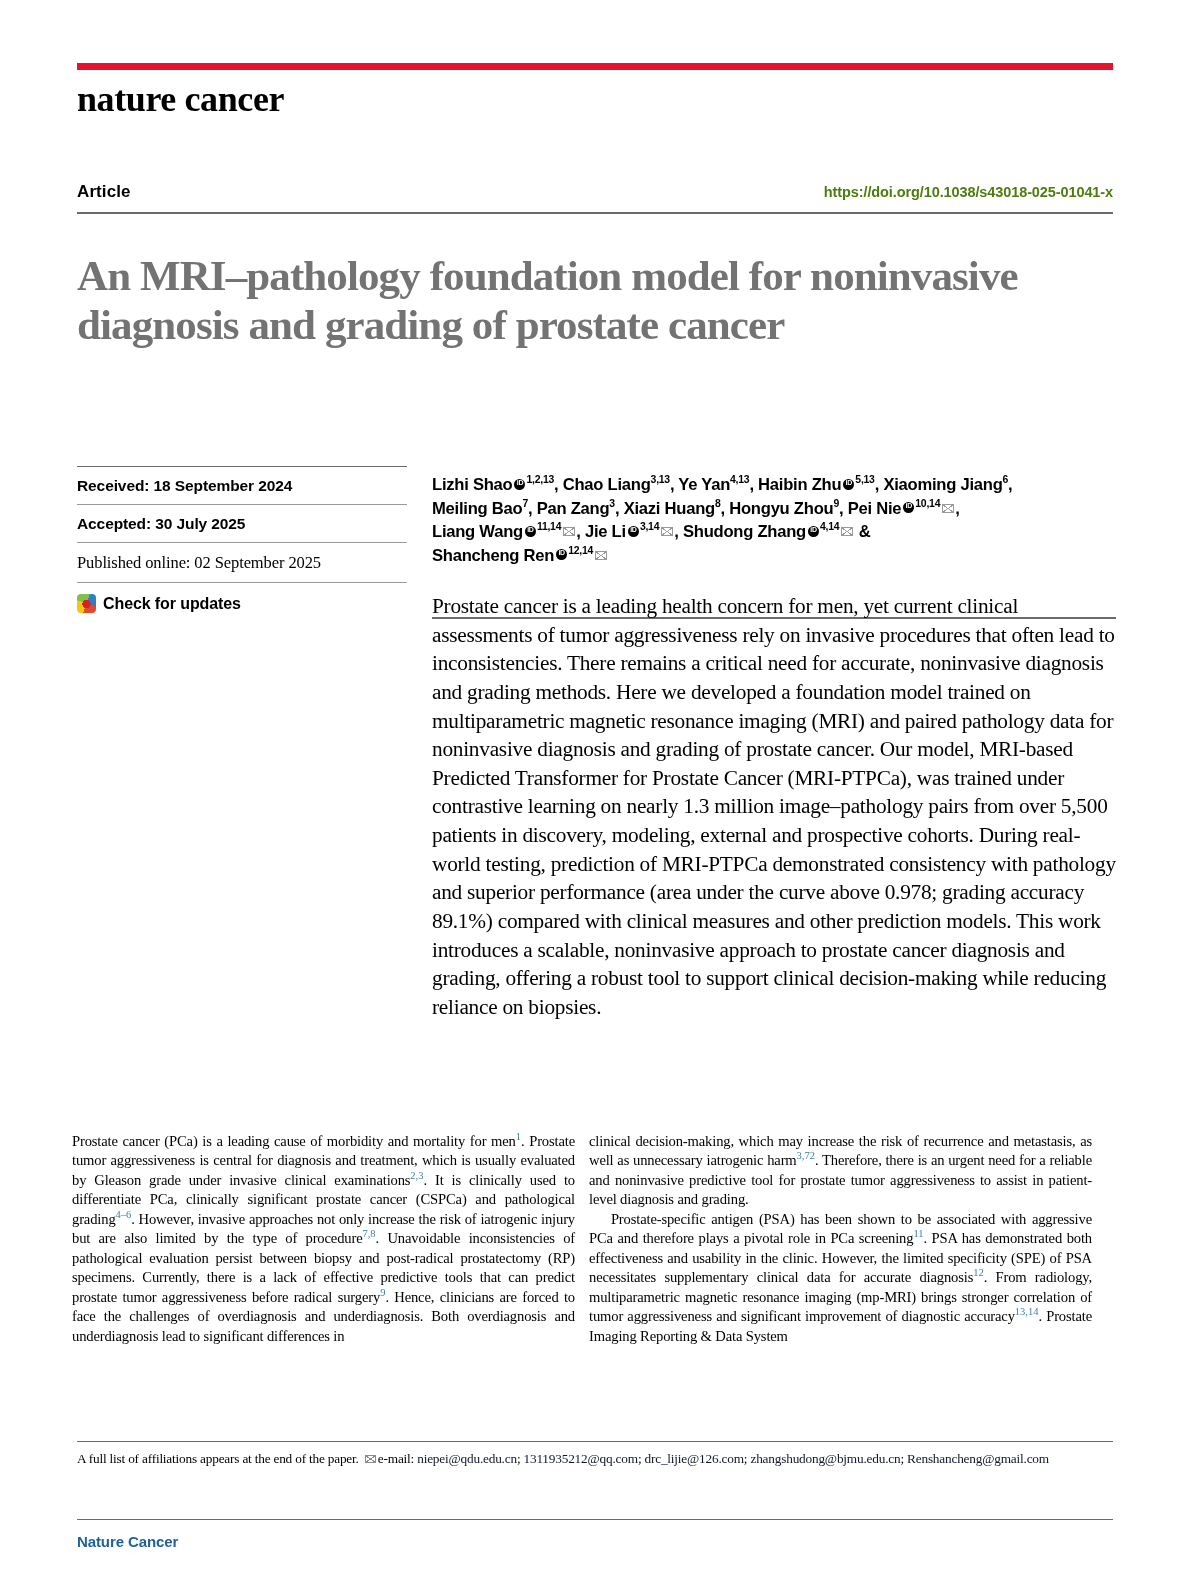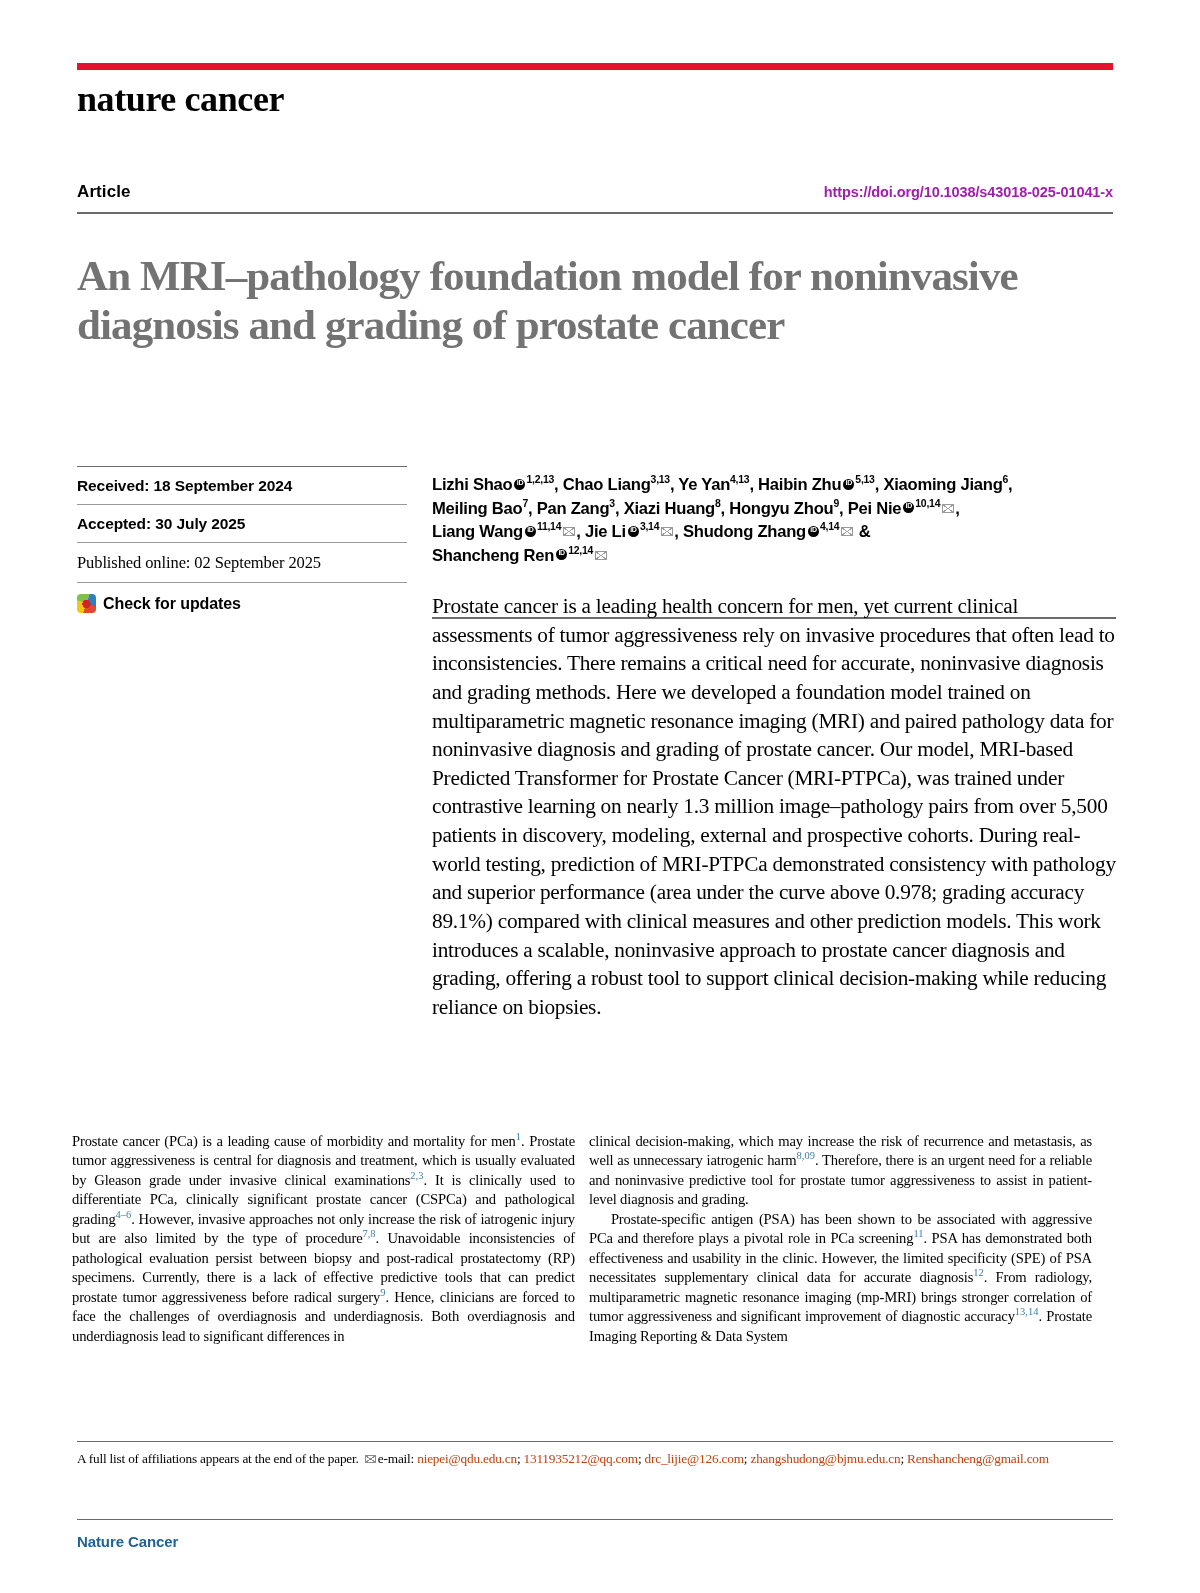"https://doi.org/10.1038/s43018-025-01041" .doi { color: #a21caf -> #4d7c0f }
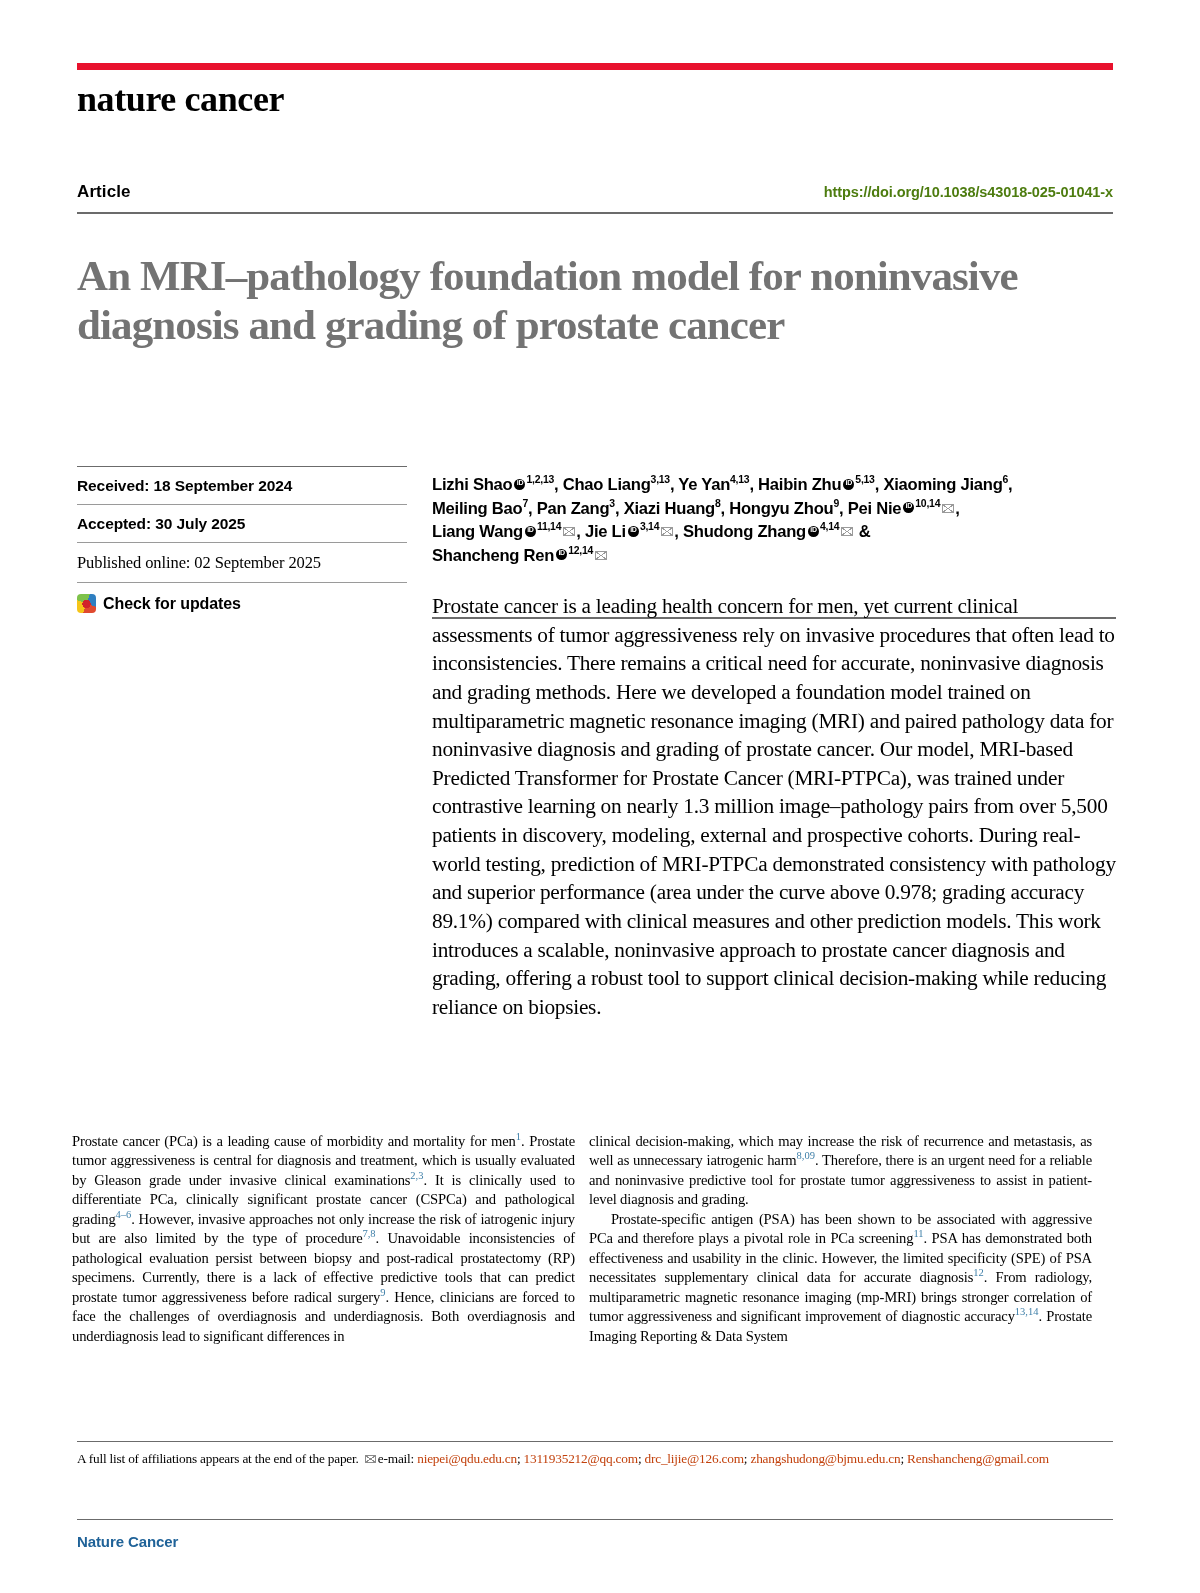"8,09" sup.ref { text: 8,09 -> 3,72 }
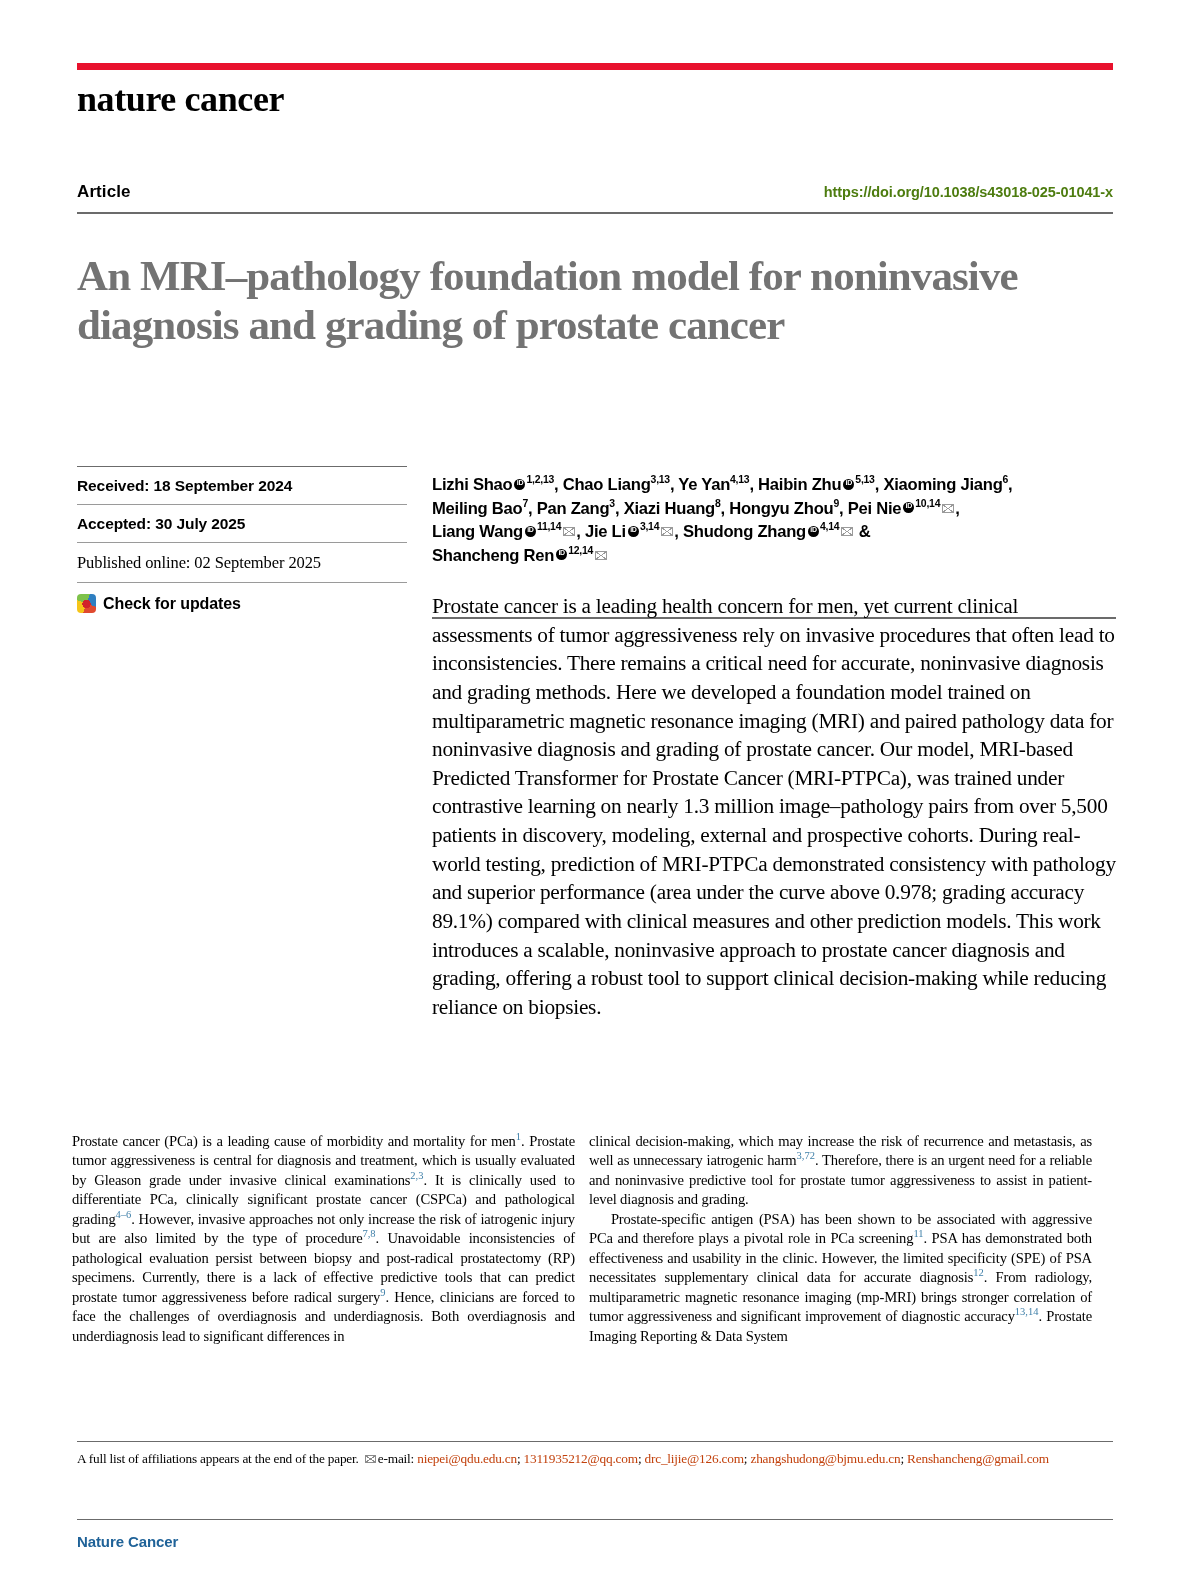"niepei@qdu.edu.cn" .email { color: #c2410c -> #0f172a }
